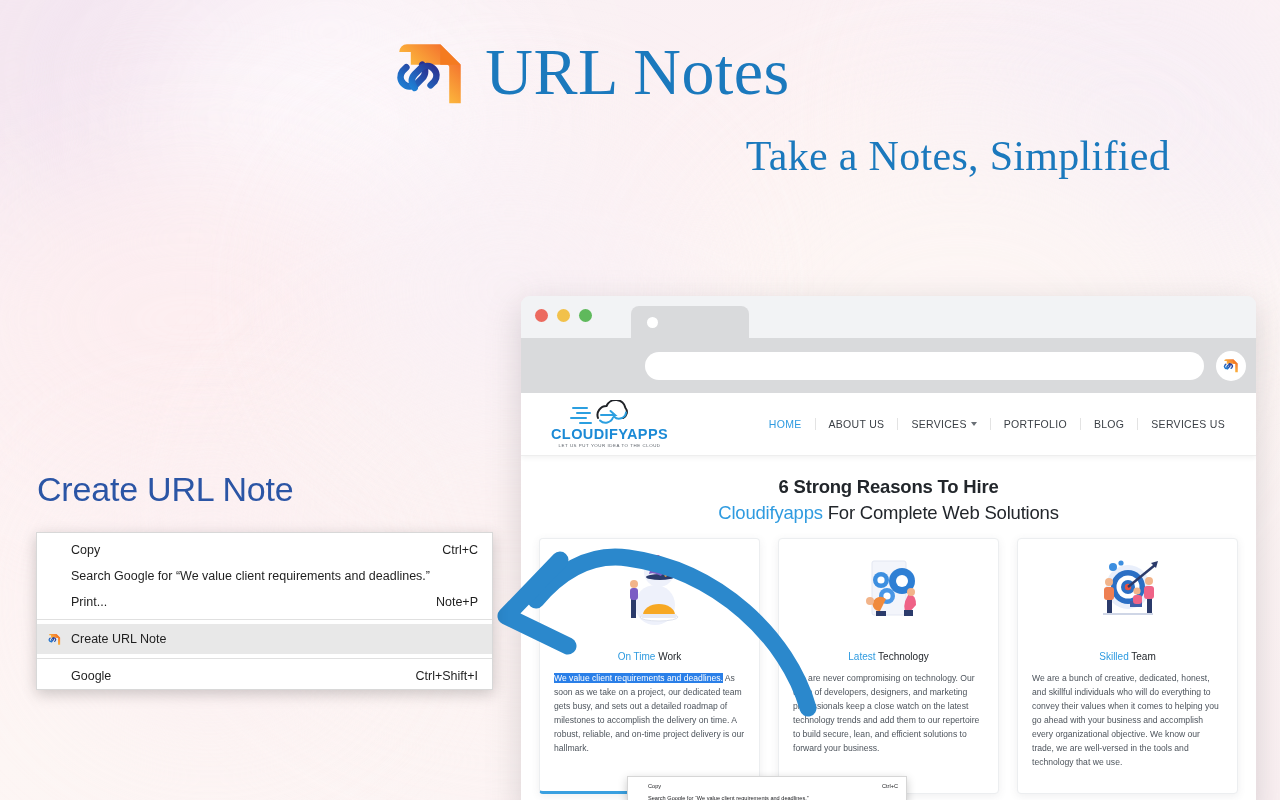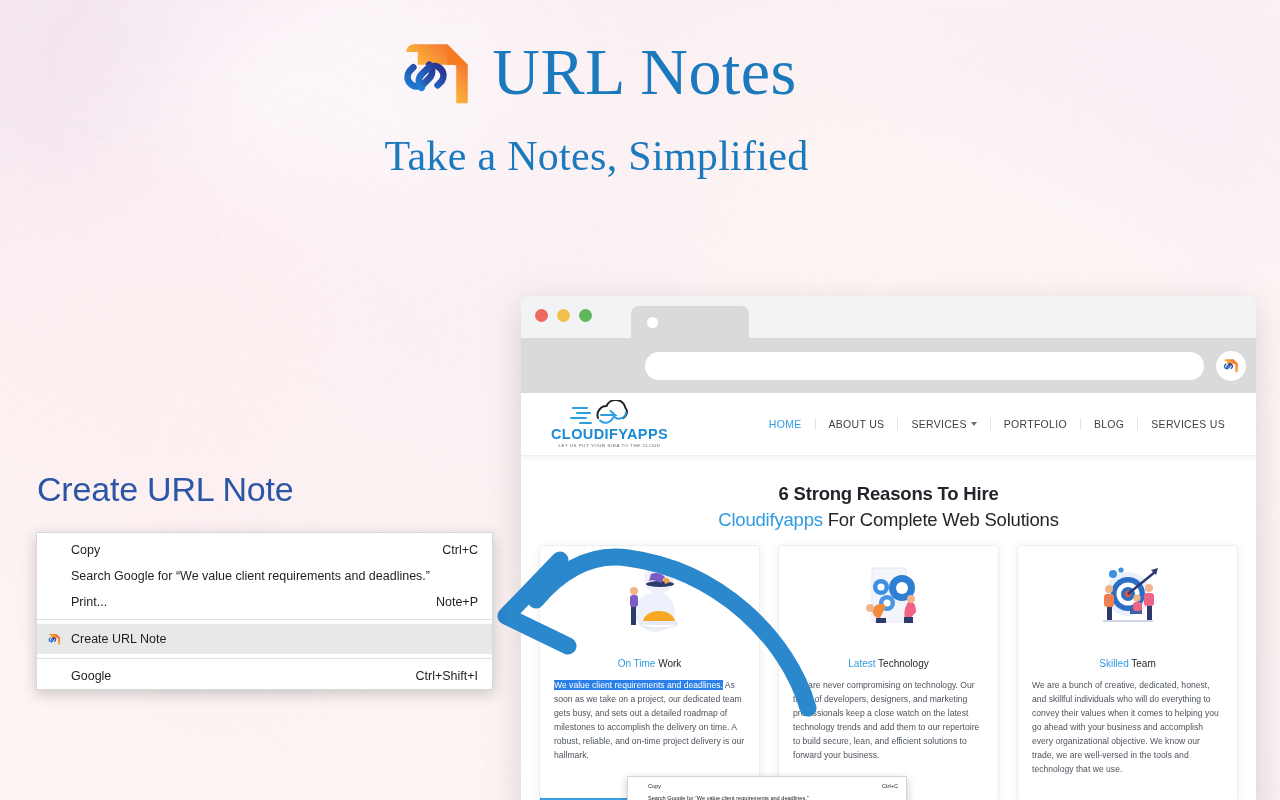"URL Notes" .page-header { left: 16px -> 9px; text-align: center -> right }
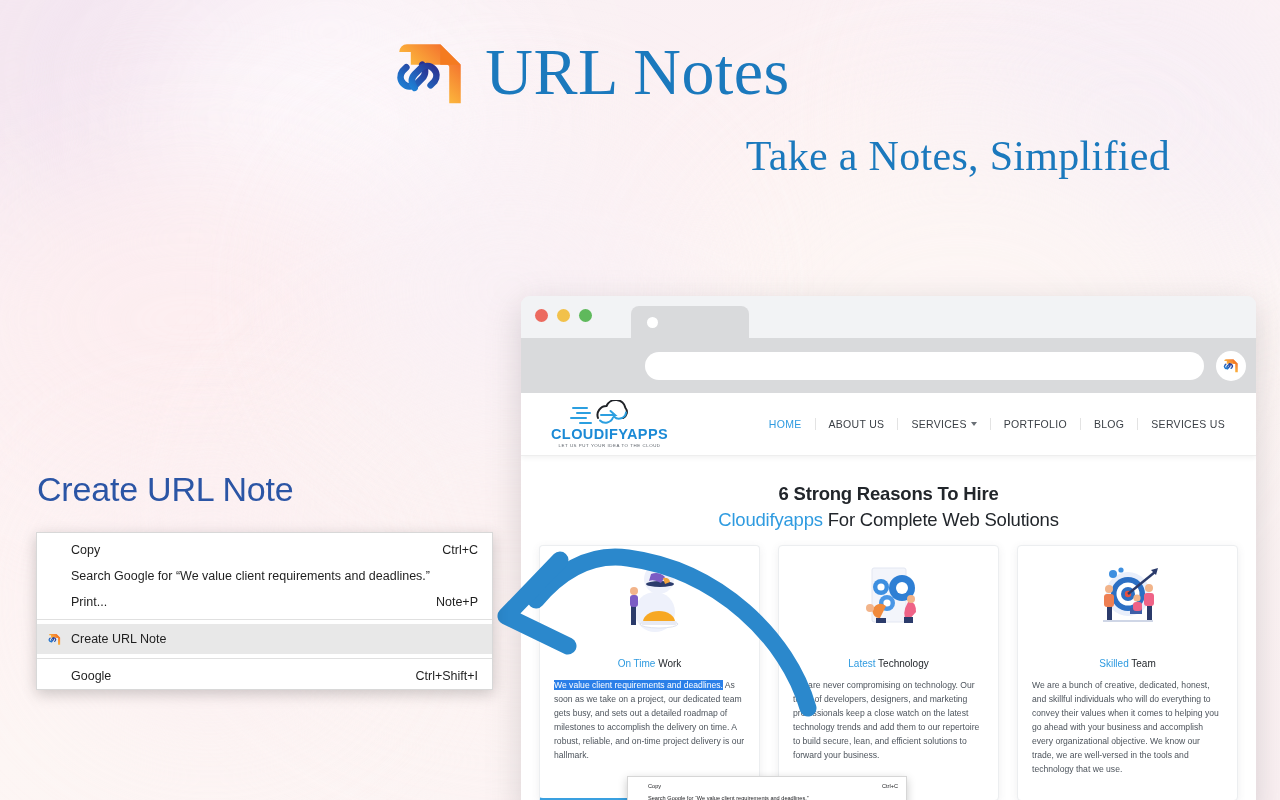"6 Strong Reasons To Hire" .hero-l1 { margin-top: 7px -> none }
